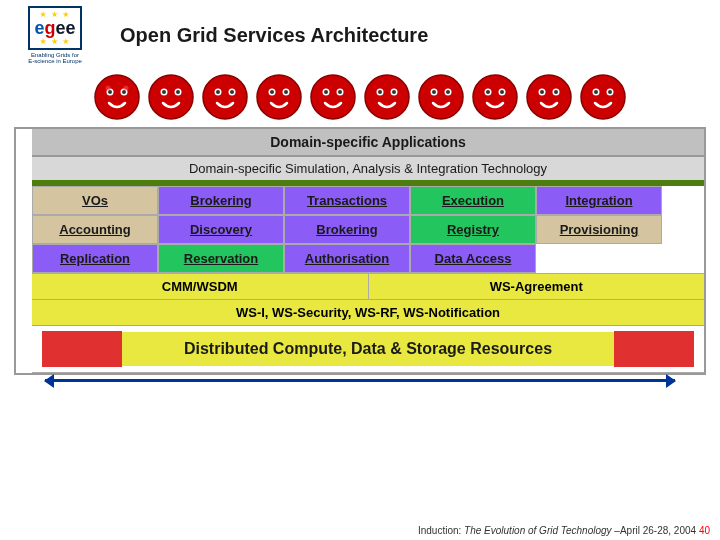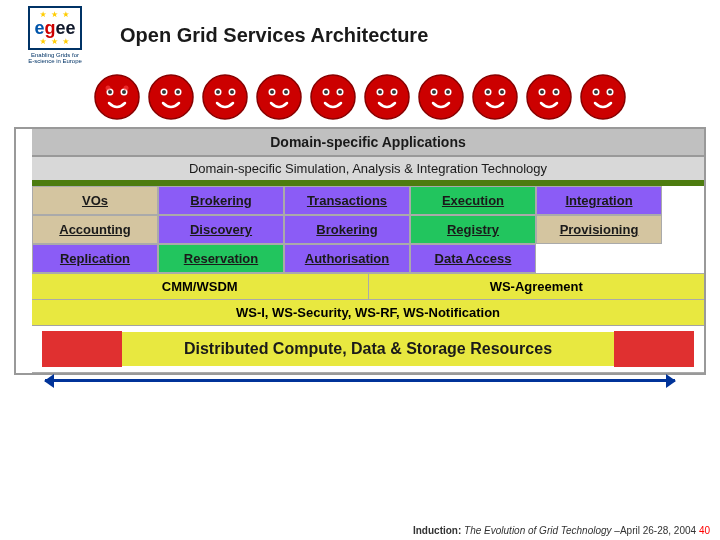"Induction:" .footer span.induction-label { font-weight: bold -> normal }
